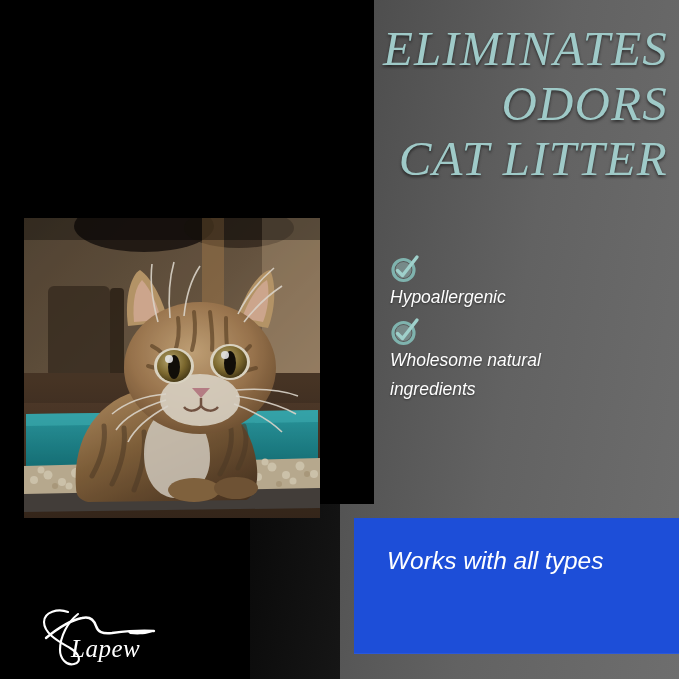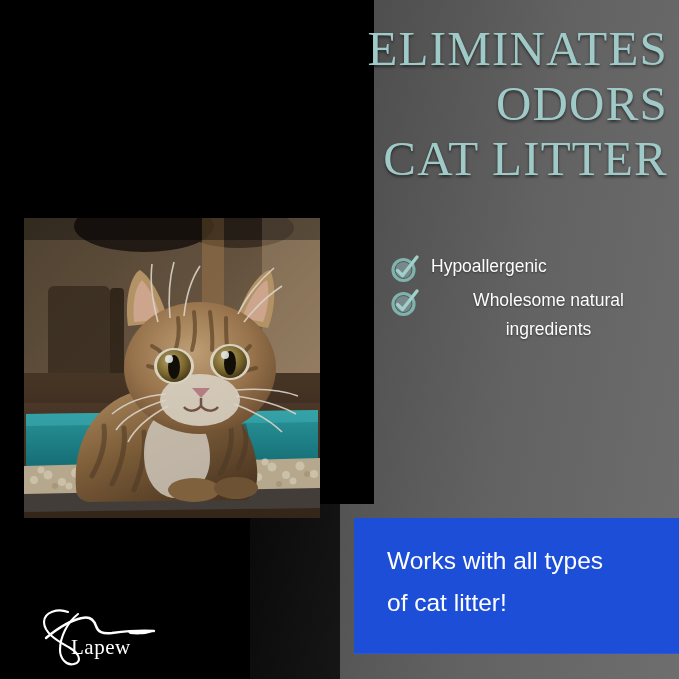"ELIMINATES" #ad { font-style: none -> italic }
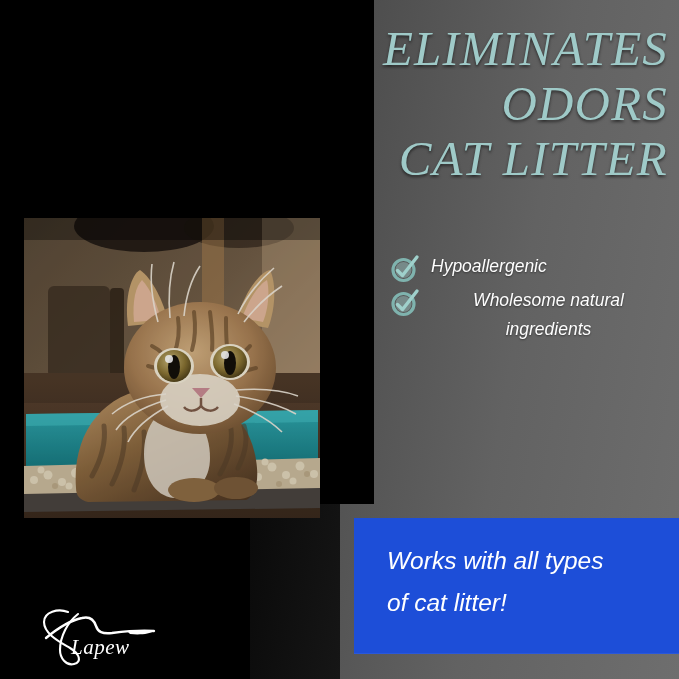"Hypoallergenic" .feature-row { flex-direction: none -> column }
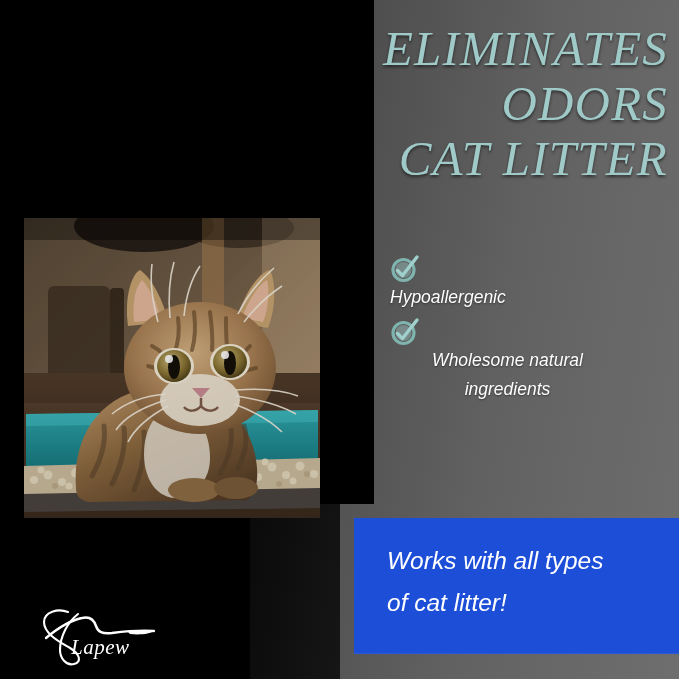"Wholesome natural ingredients" .feature-row.wrap .feature-label { text-align: center -> none }
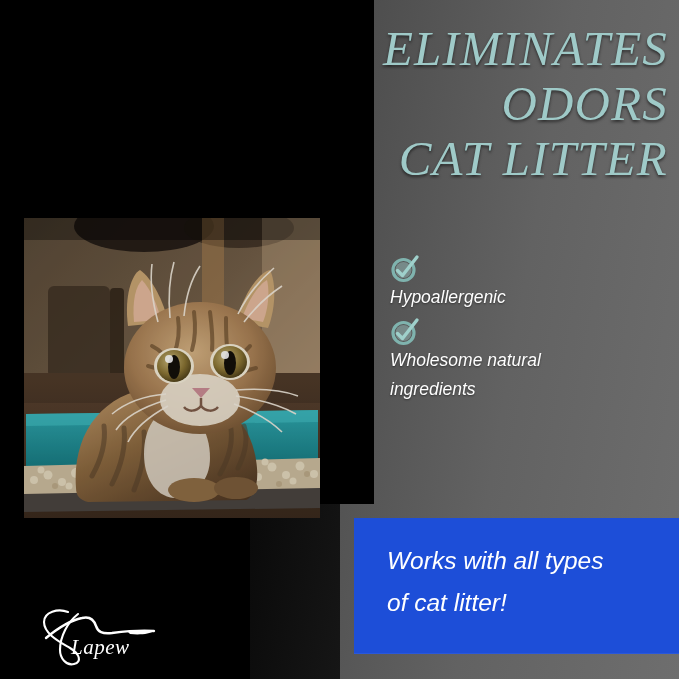"of cat litter!" div { html: <div>of cat litter!</div> -> none }
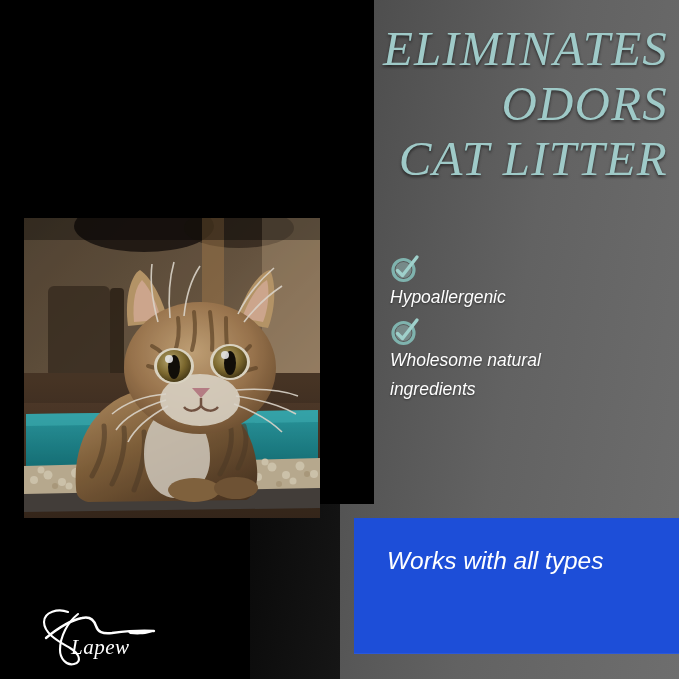"Lapew" .logo-word { font-size: 21px -> 25px }
